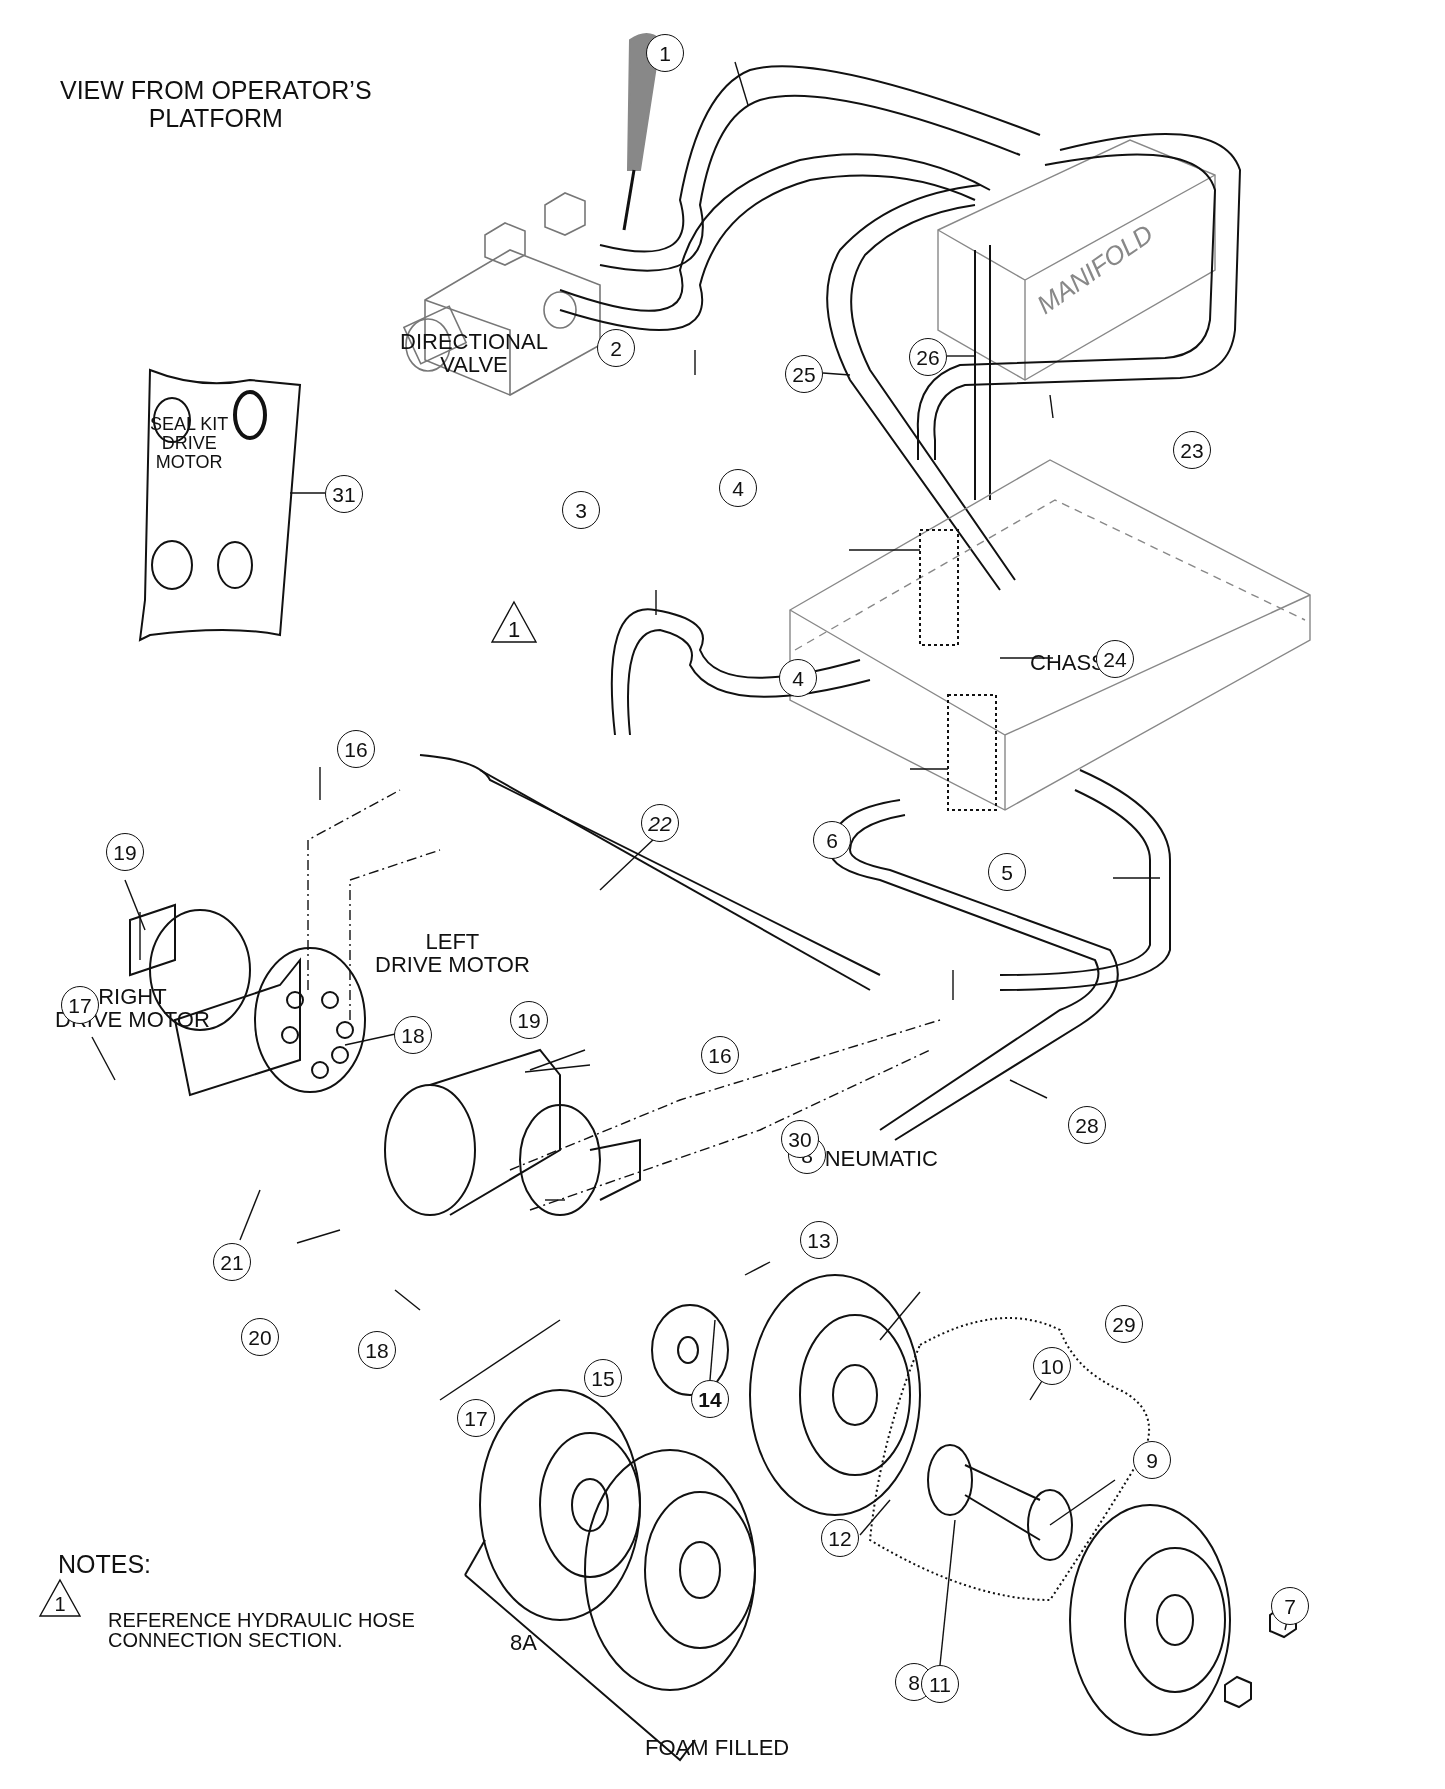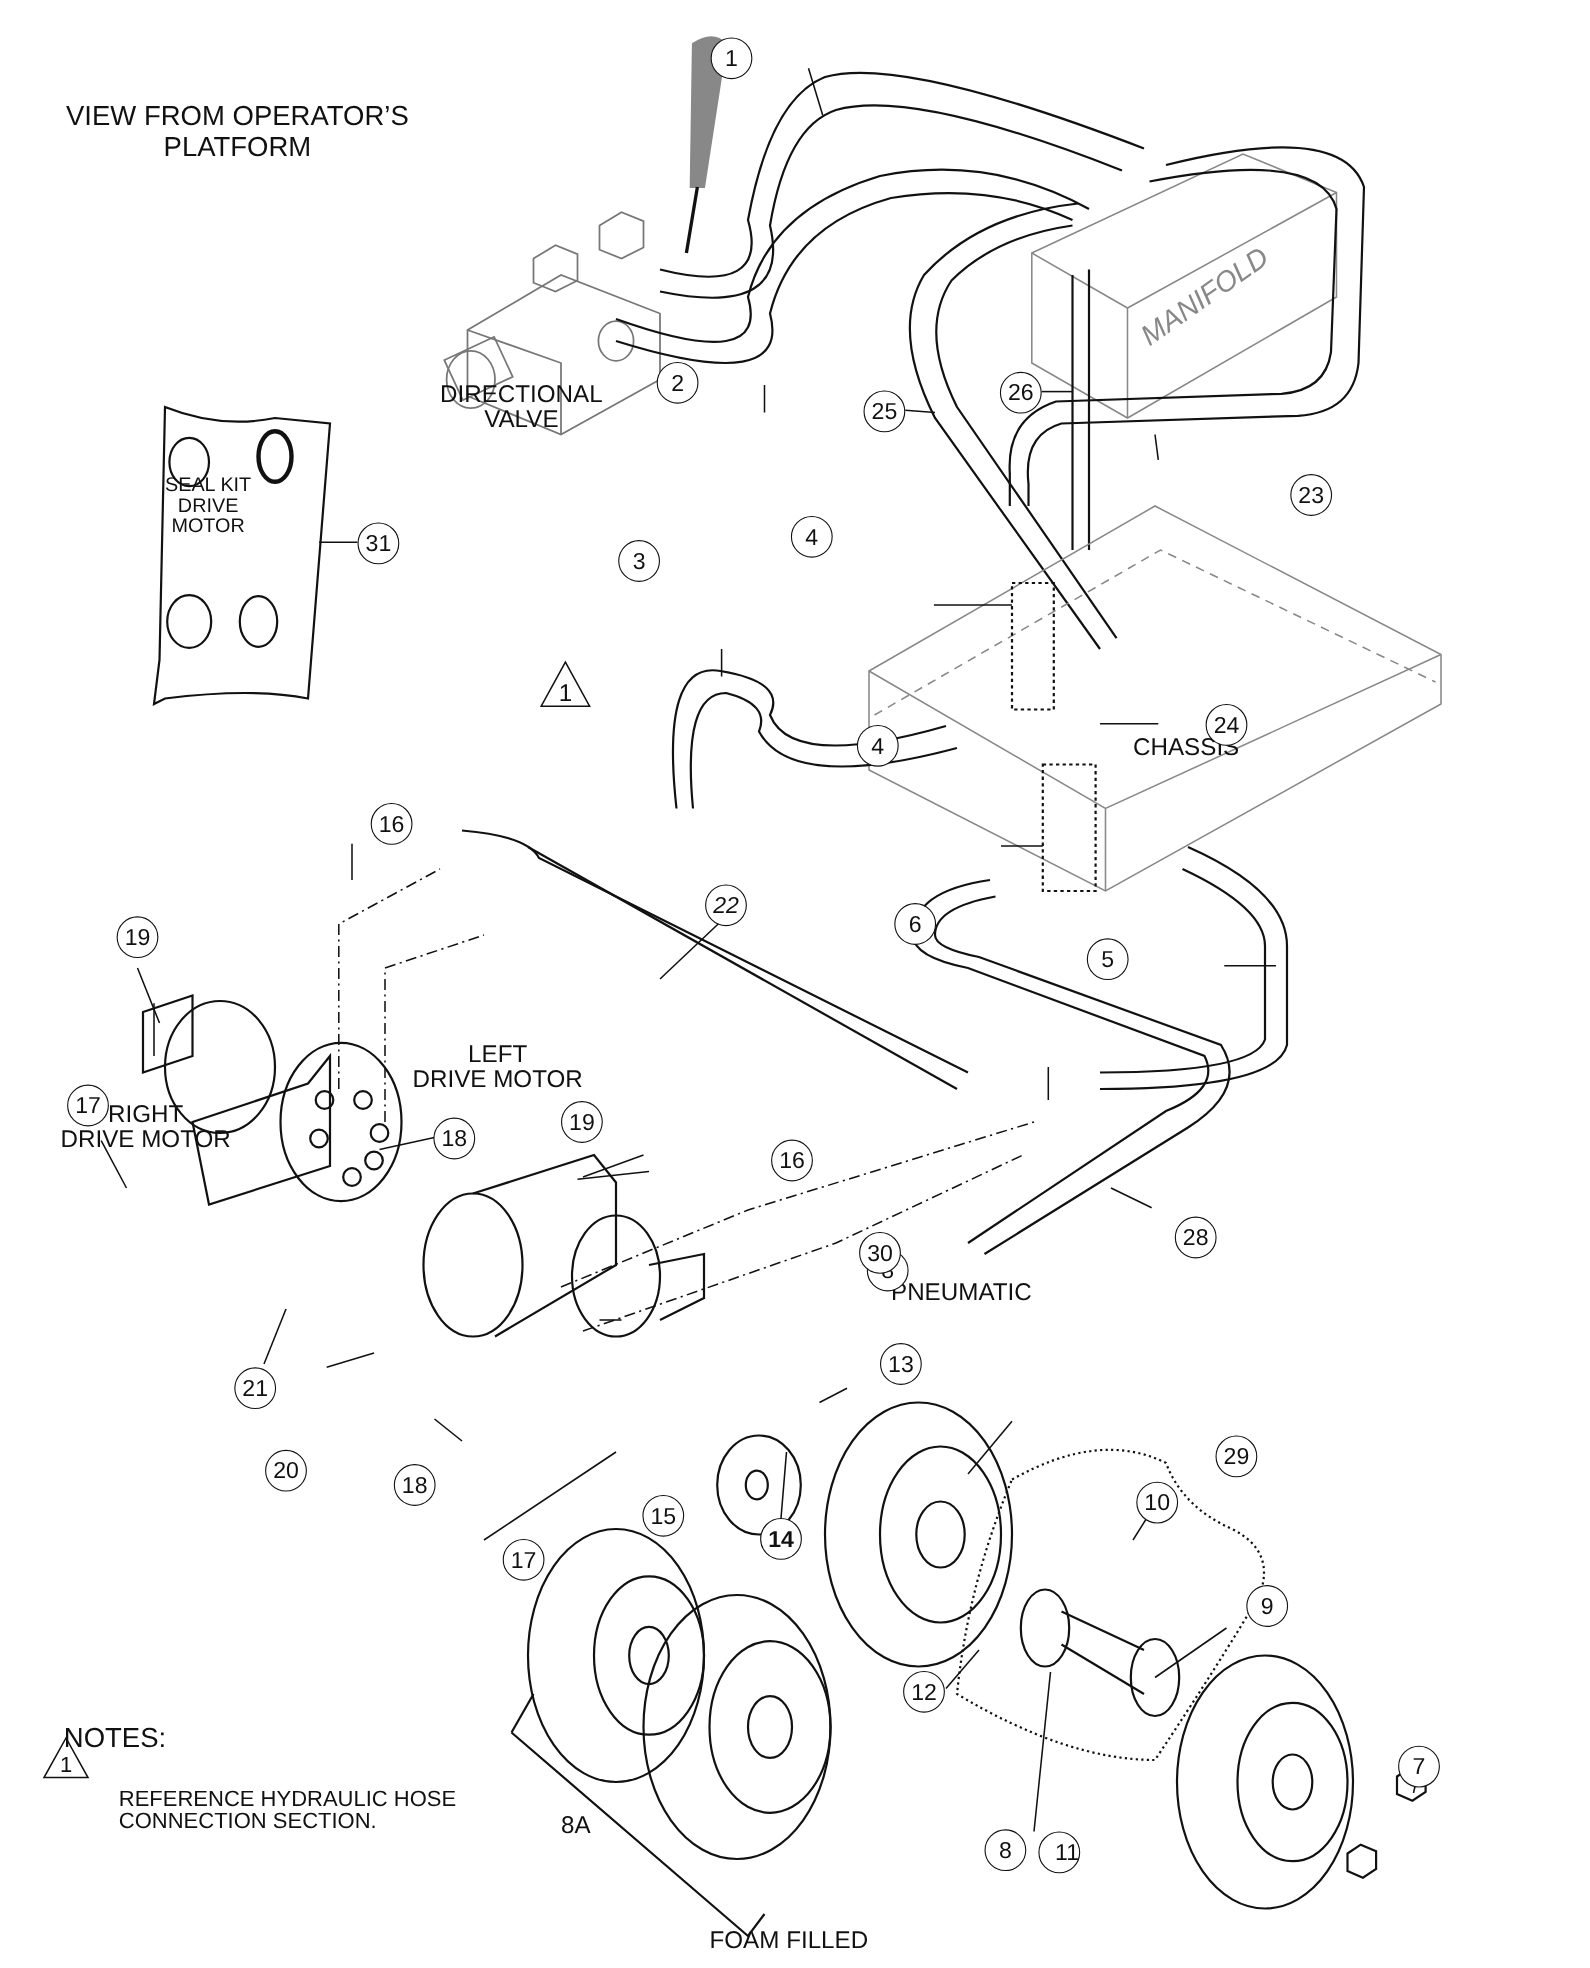"VIEW FROM OPERATOR’S" .lbl { margin-top: 16px -> none }
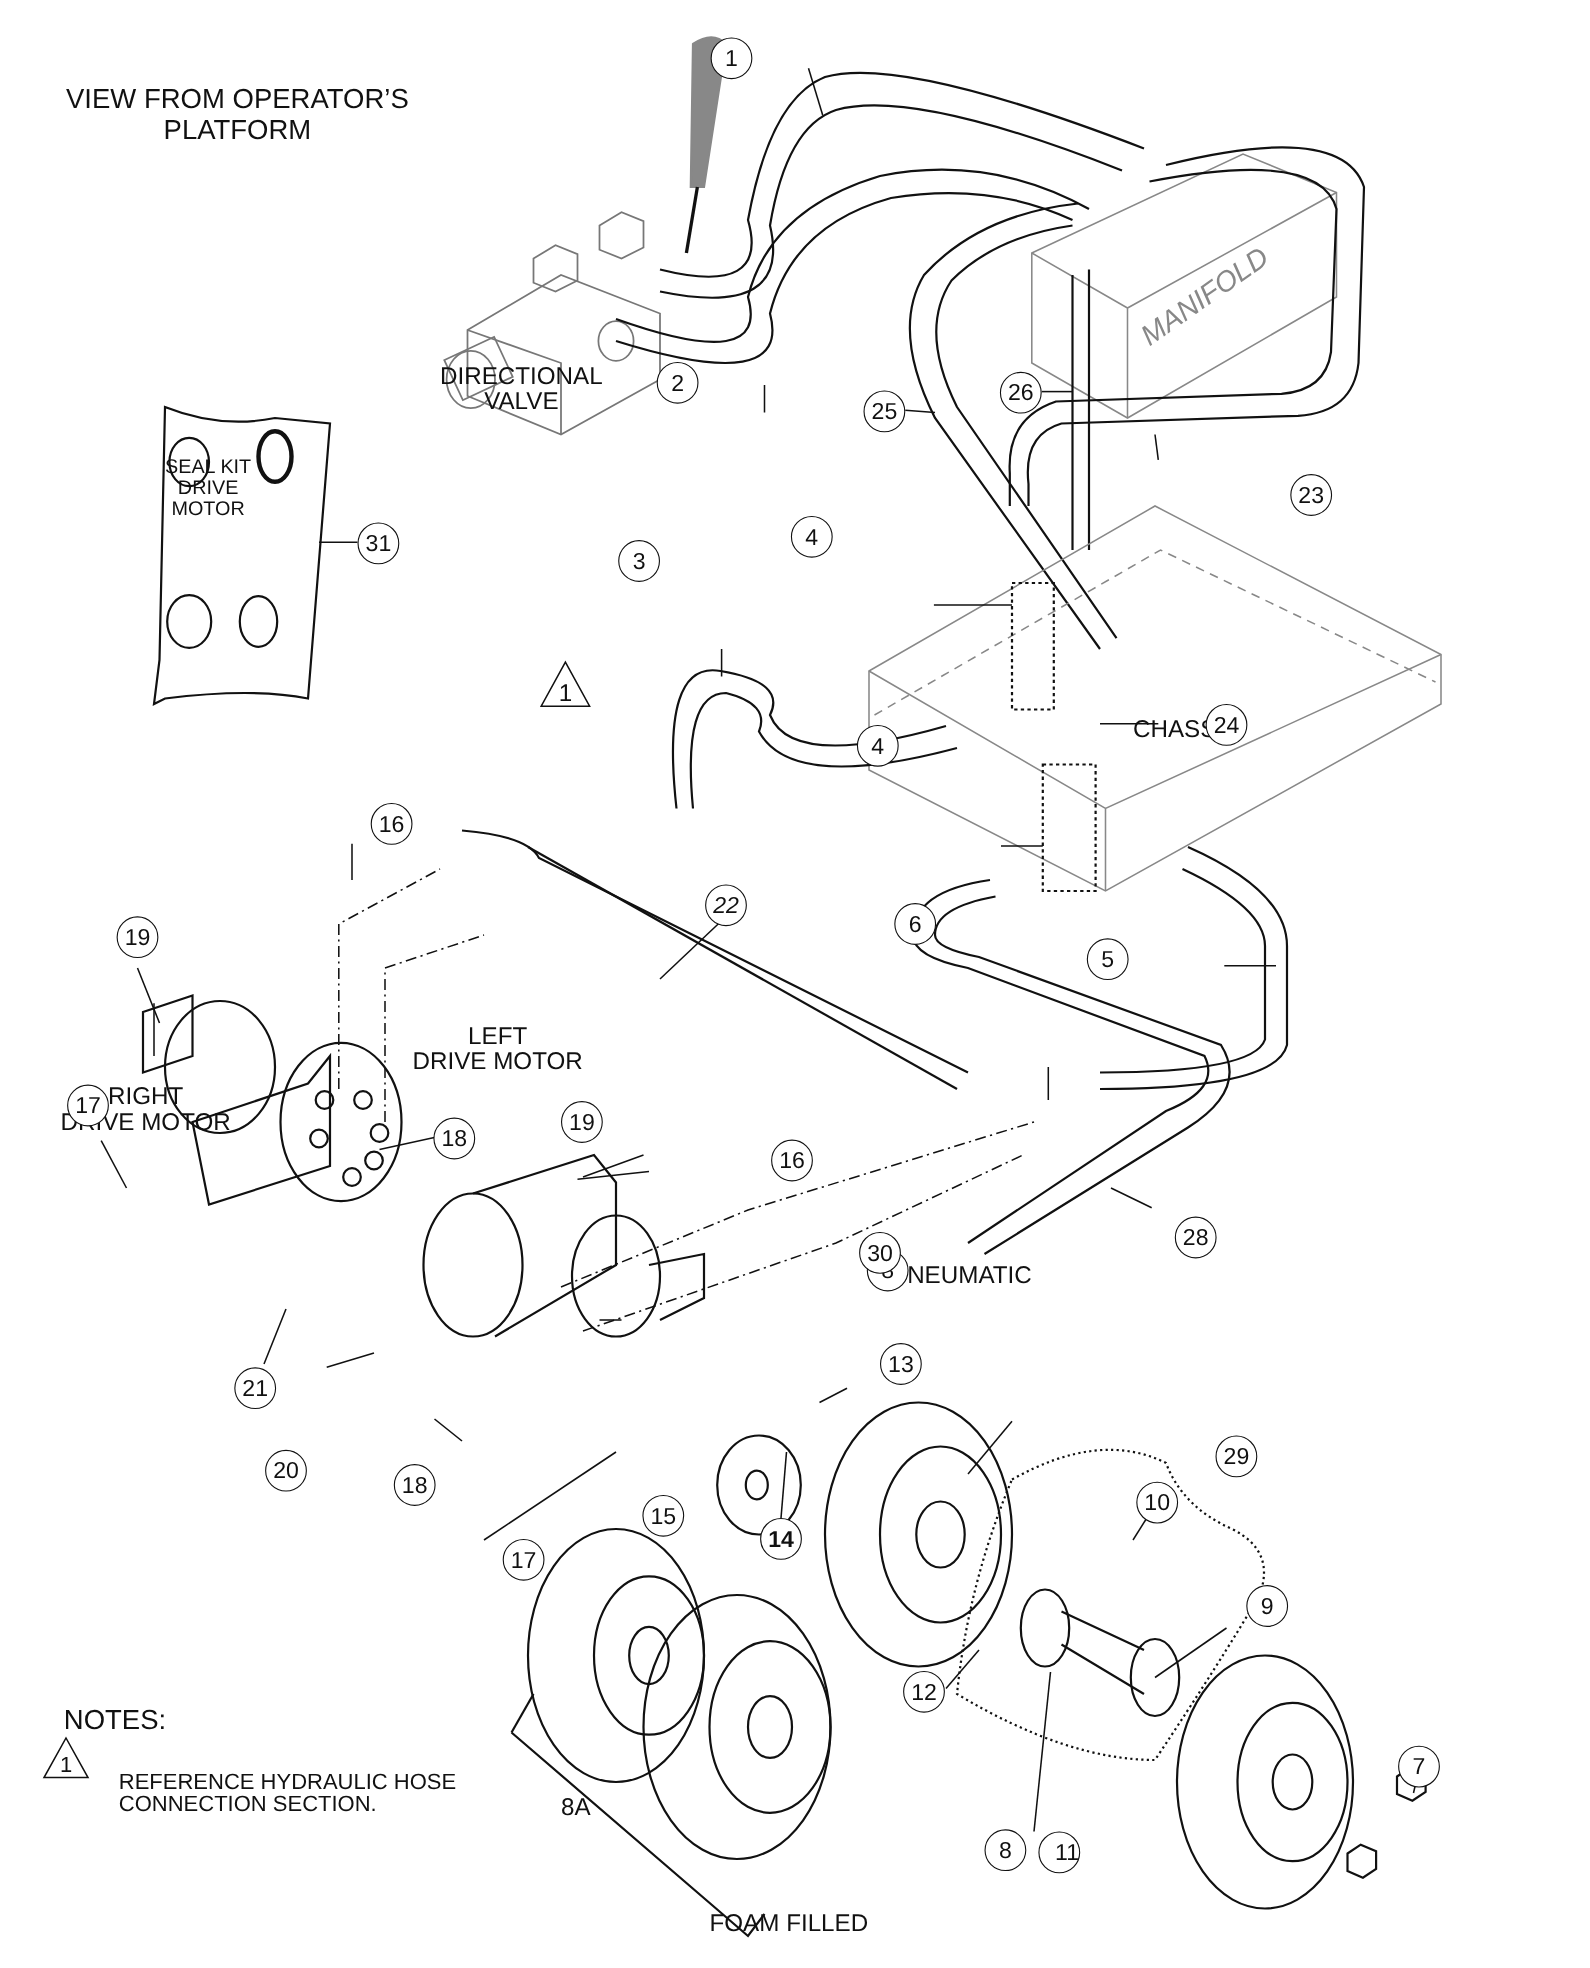"11" div.callout { left: 944px -> 921px; text-align: right -> none }
